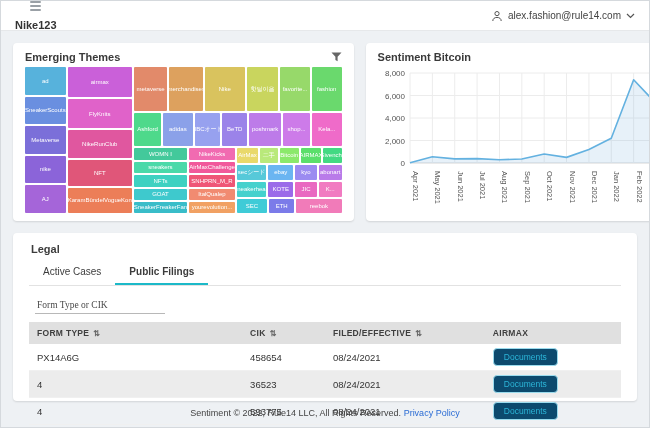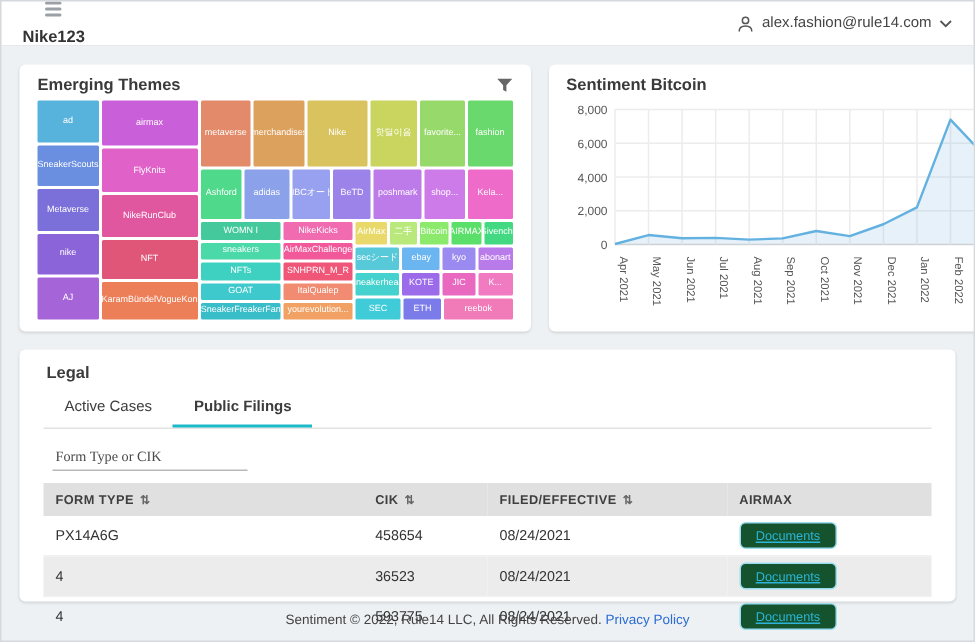"Documents" .doc-btn { background: #14532d -> #0c4a6e; text-decoration: underline -> none }
